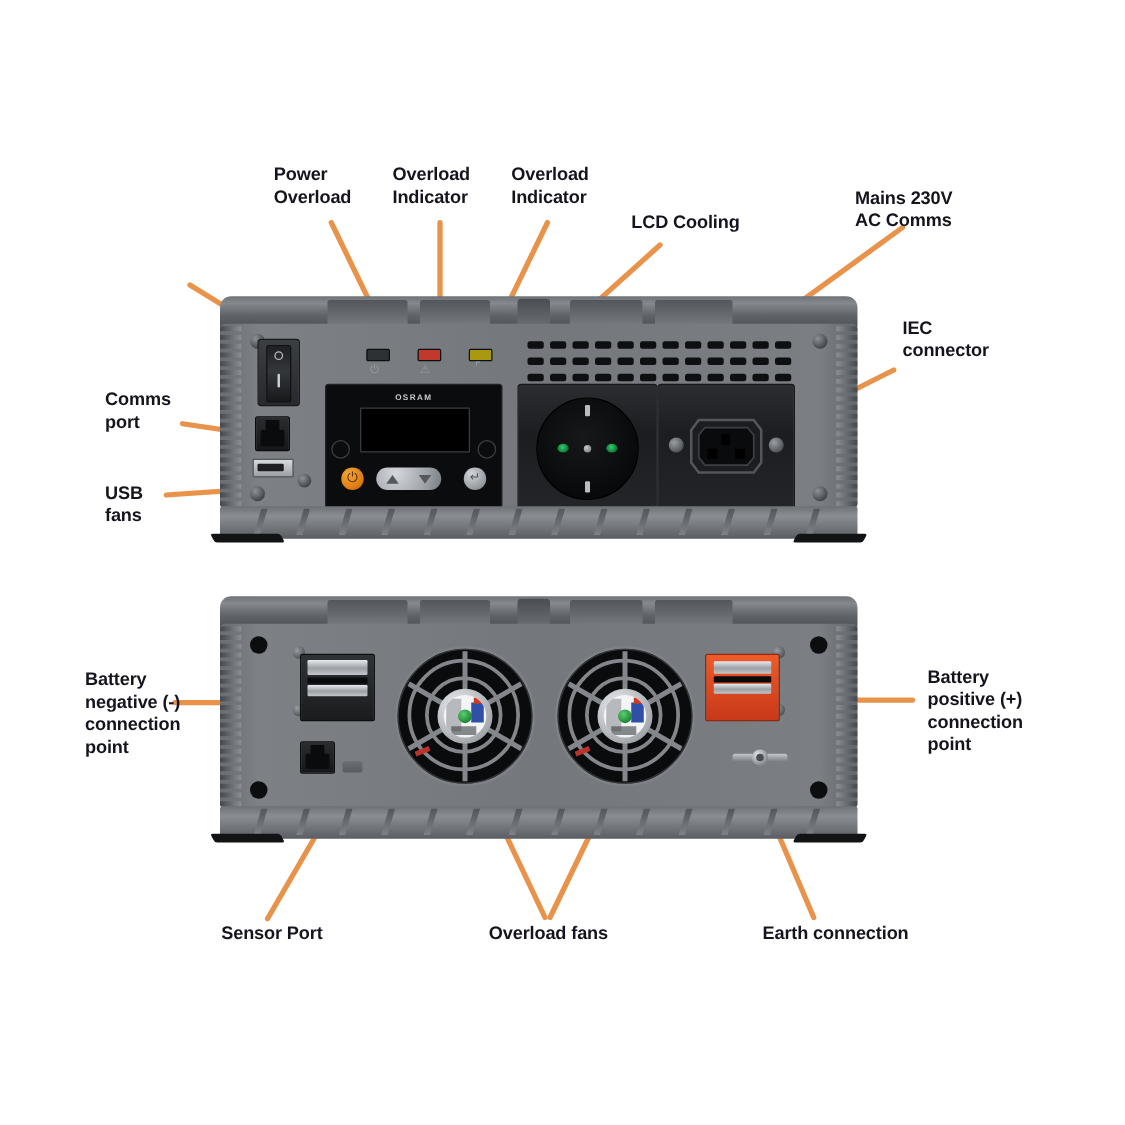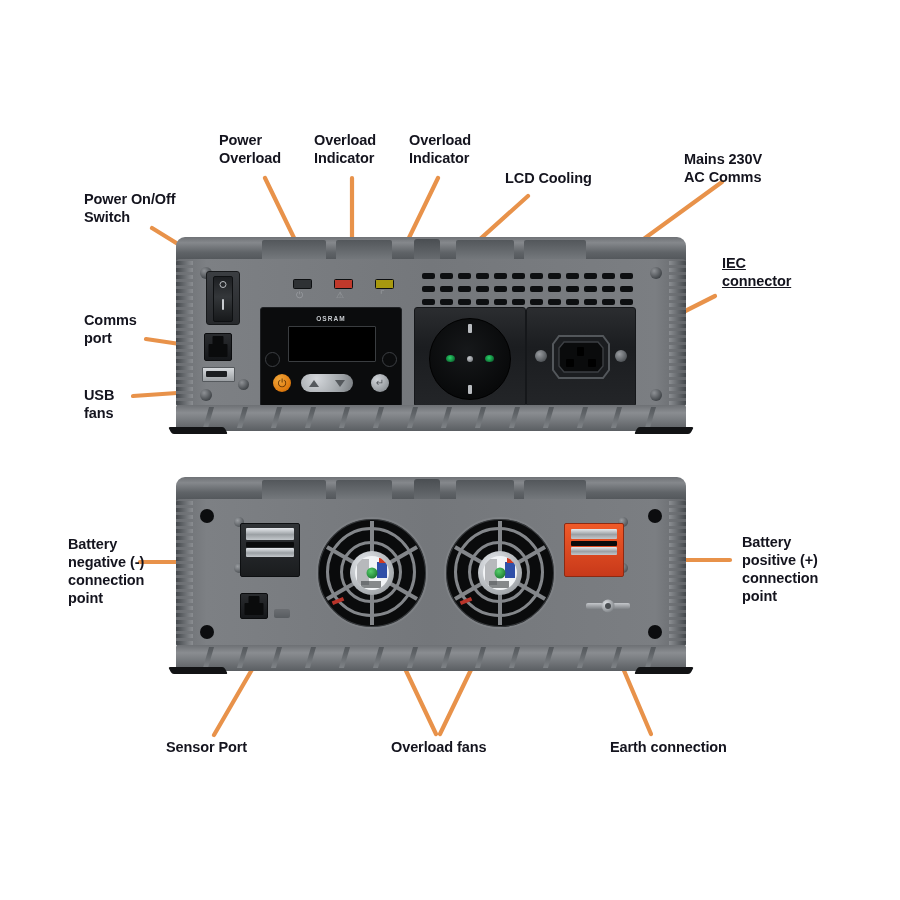"Power On/Off" div.label { html: <div>Power On/Off Switch</div> -> none }
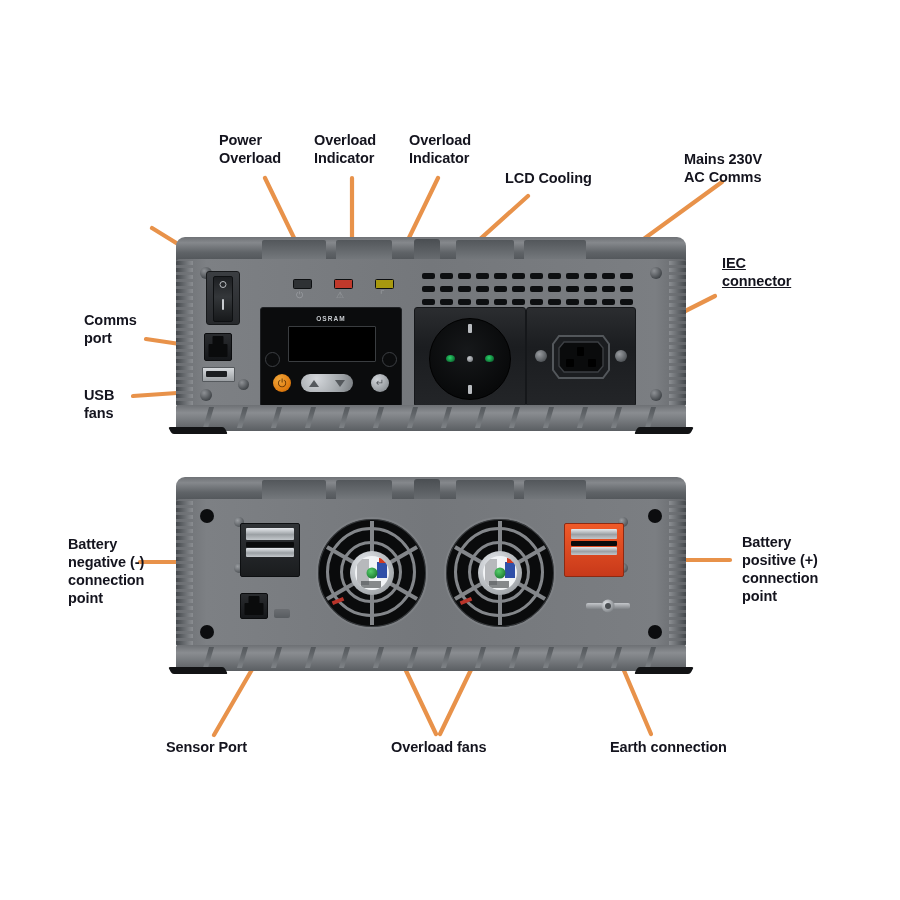"IEC" div.label { text-decoration: underline -> none }
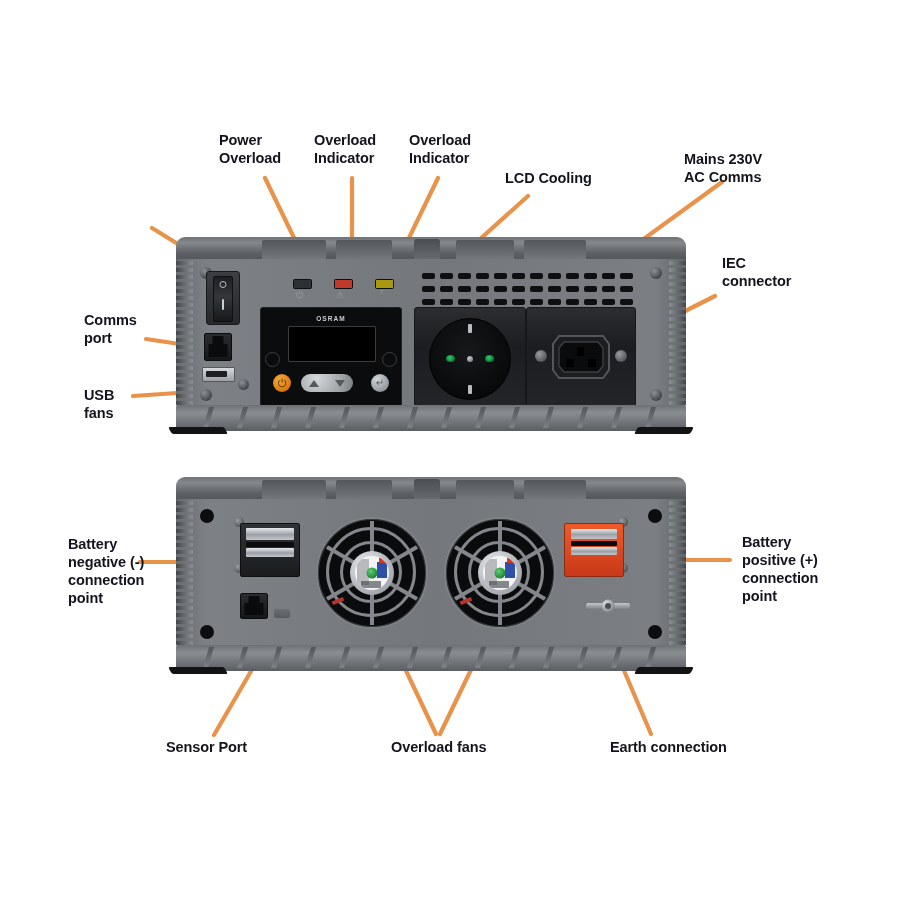"Sensor Port" div.label { left: 166px -> 177px }
